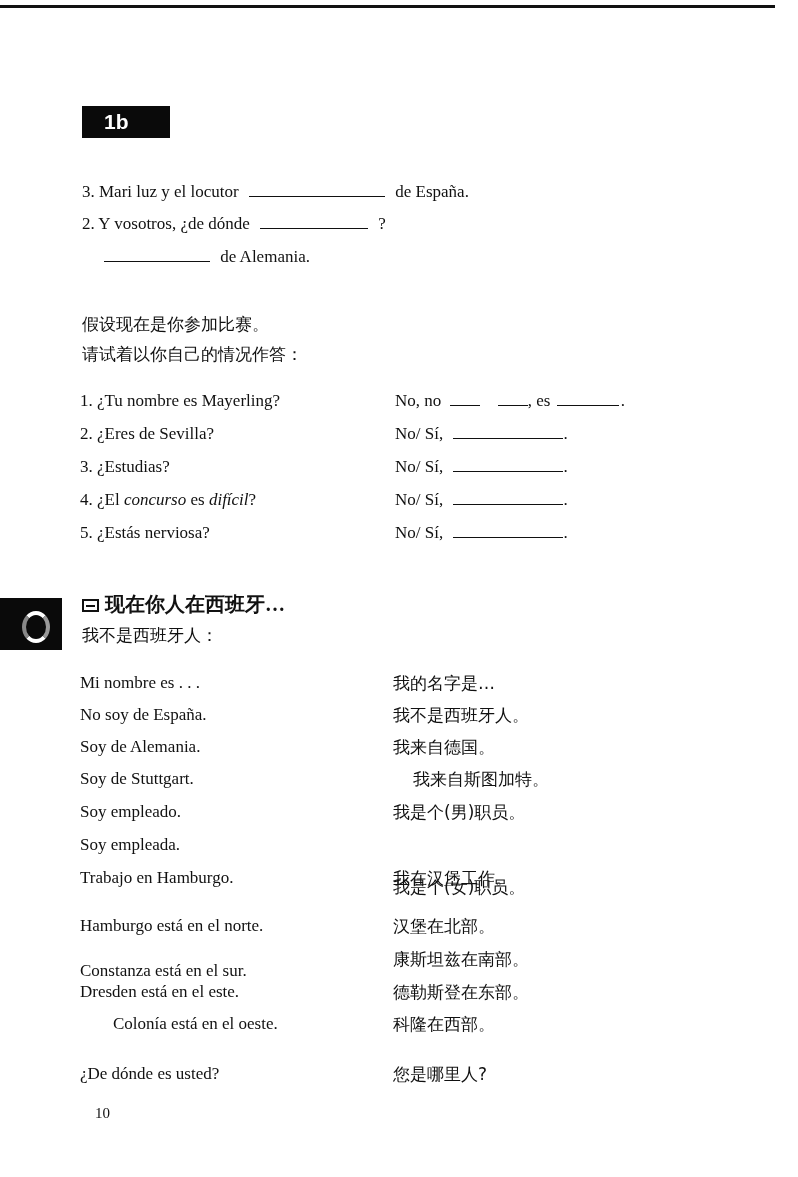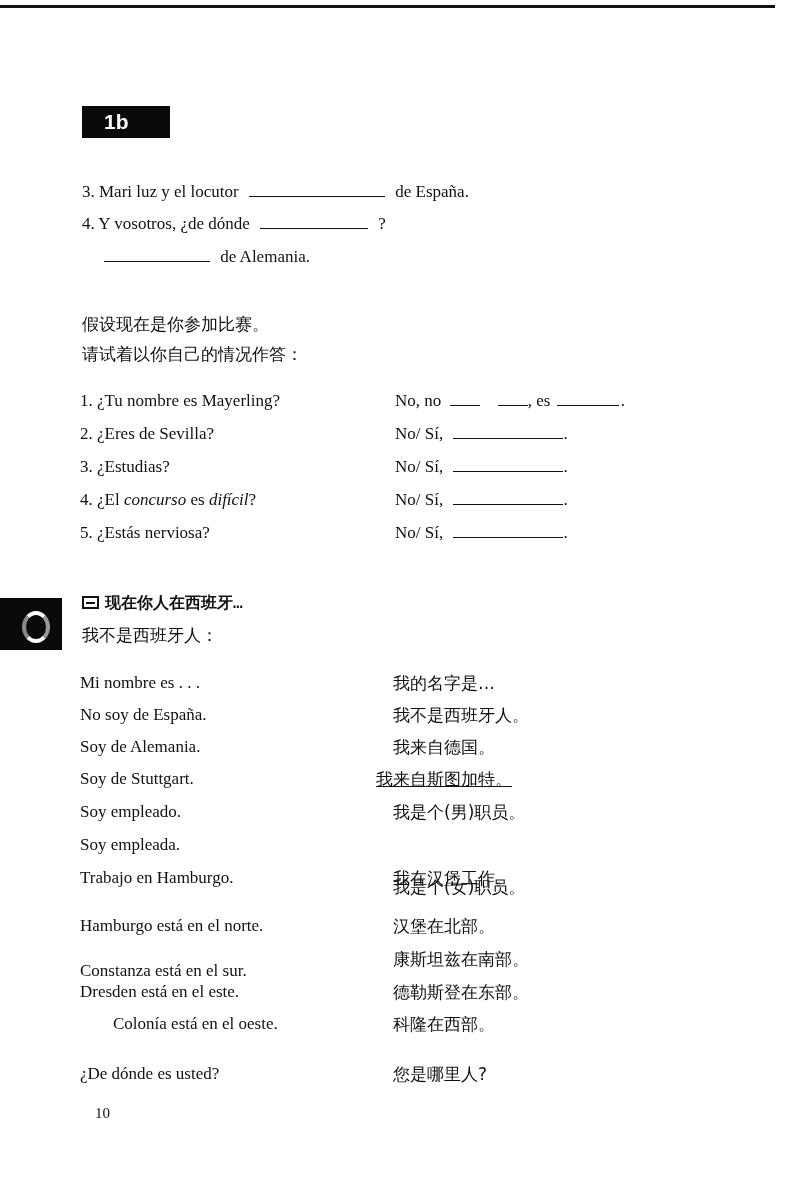"4. Y vosotros, ¿de dónde" span { text: 4 -> 2 }
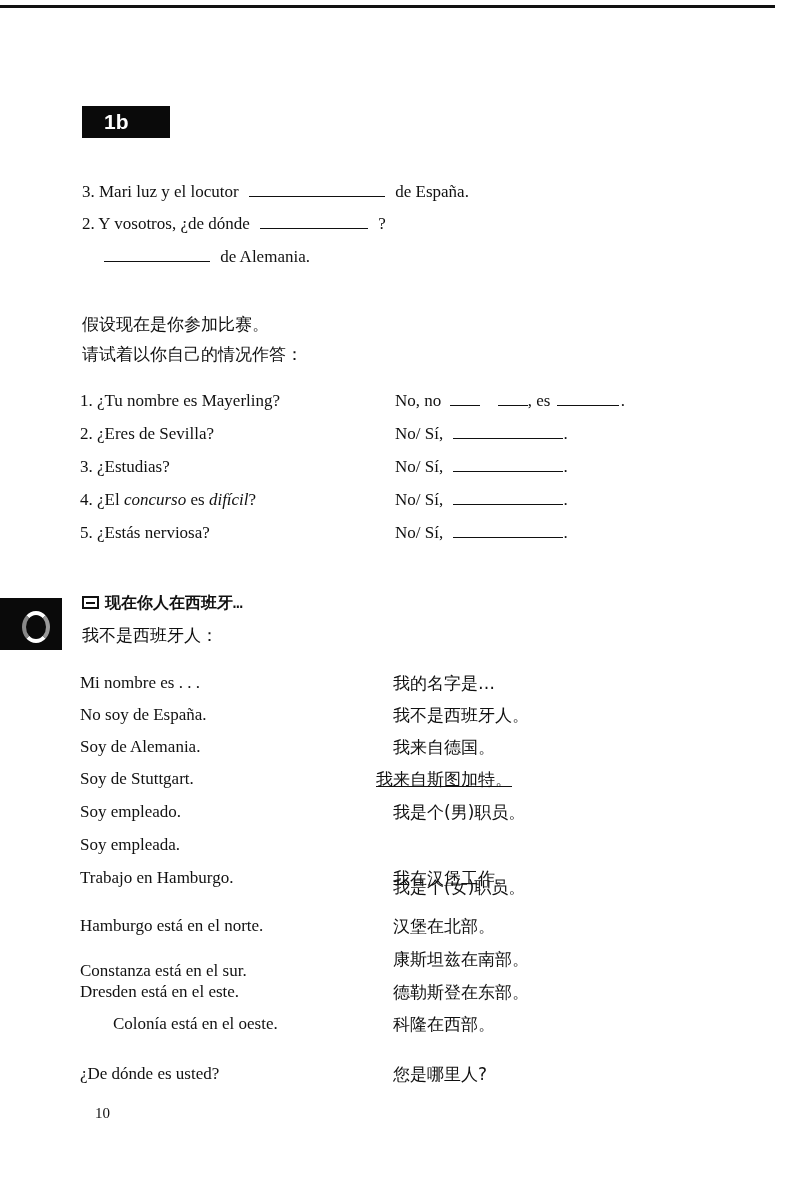"现在你人在西班牙…" .cn-bold { font-family: Liberation Mono, monospace -> Liberation Serif, serif; font-size: 16px -> 20px }
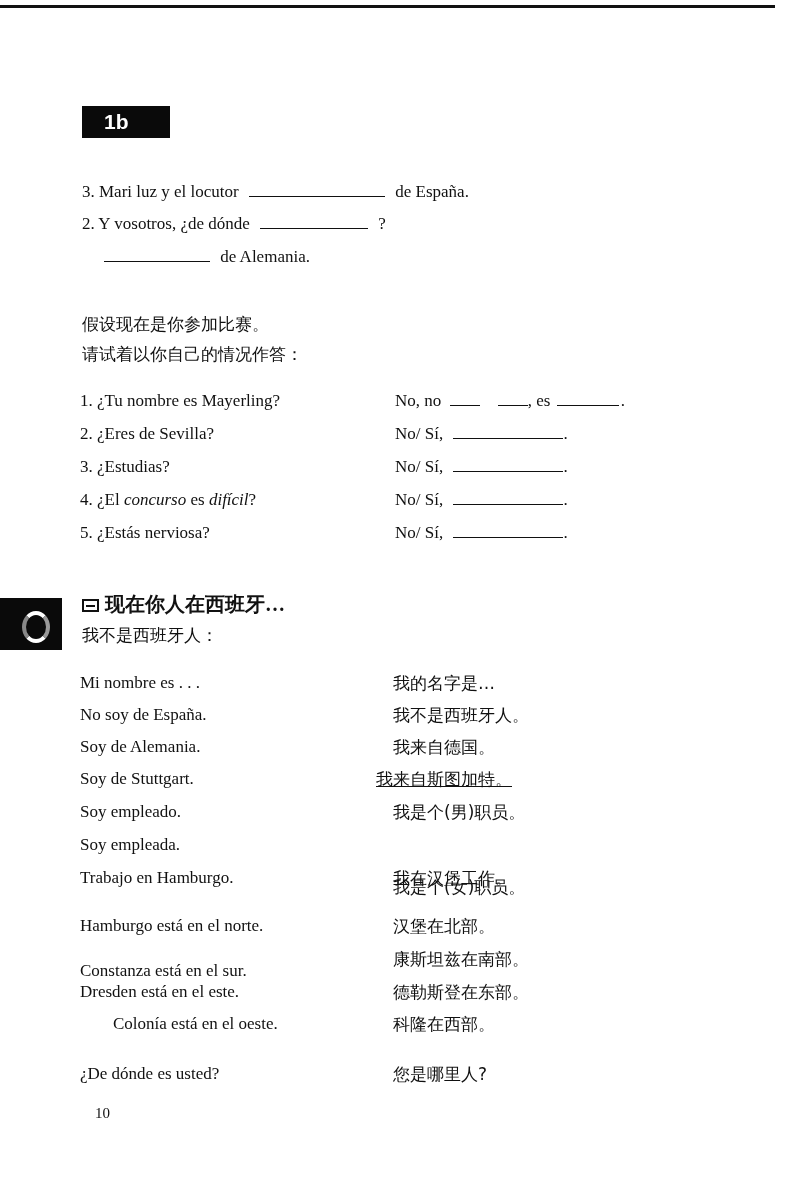"我来自斯图加特。" div.line { left: 376px -> 413px; text-decoration: underline -> none }
